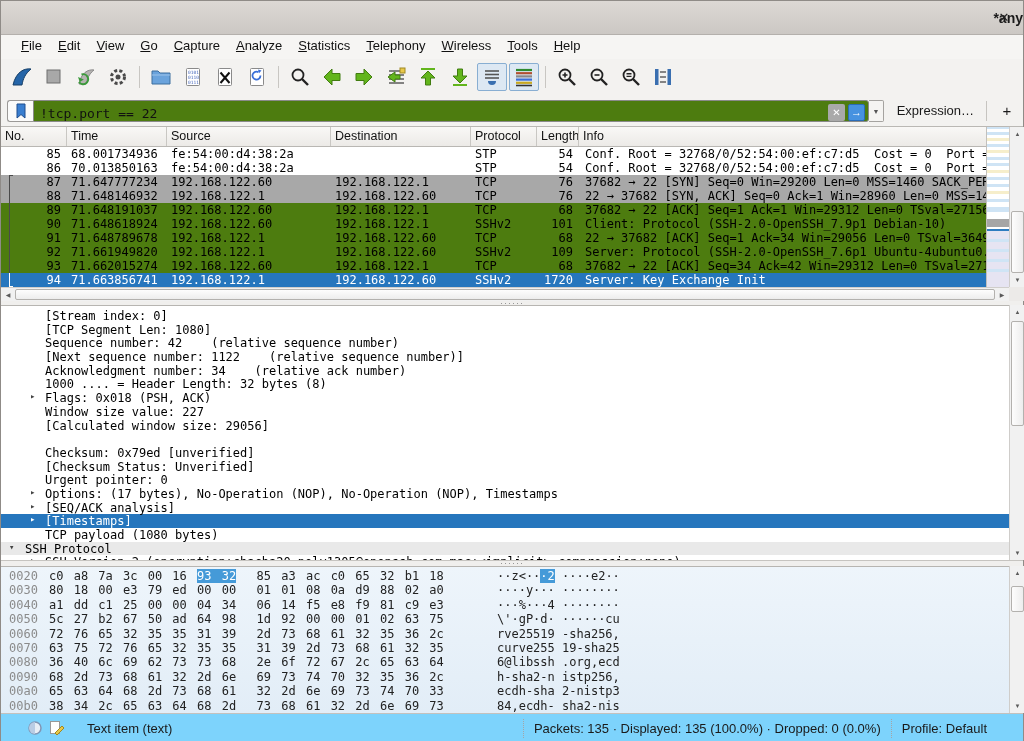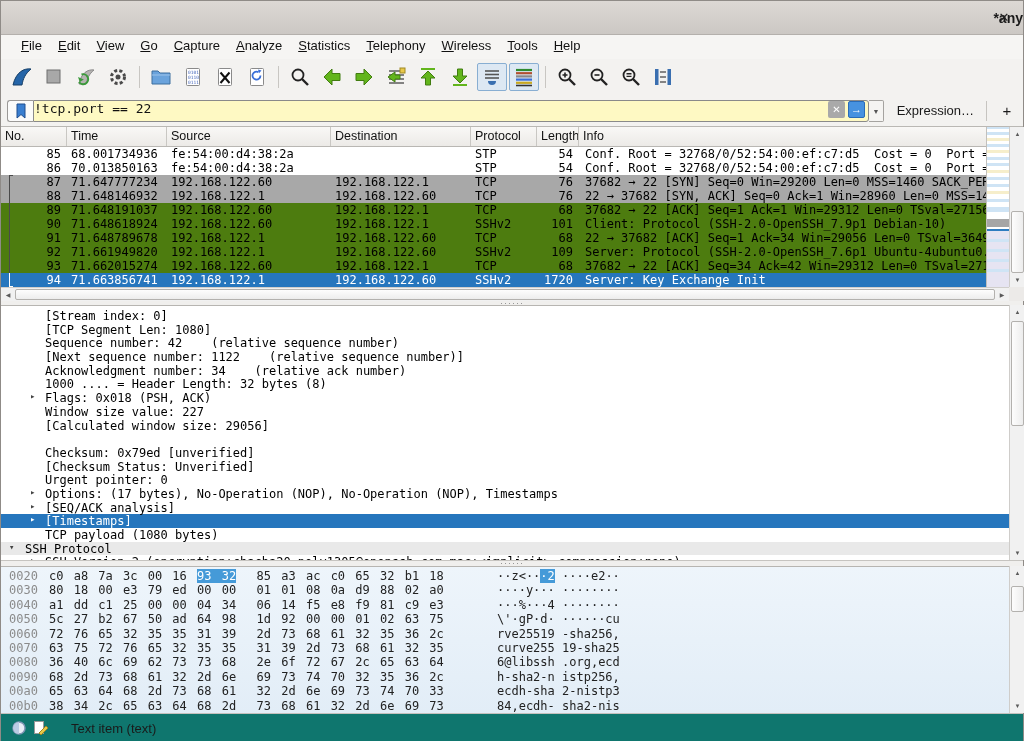"!tcp.port == 22" .ffield { align-items: flex-start -> flex-end; background: #fef9c3 -> #4d7c0f; padding: 0 3px 0 0 -> 0 3px 0 6px }
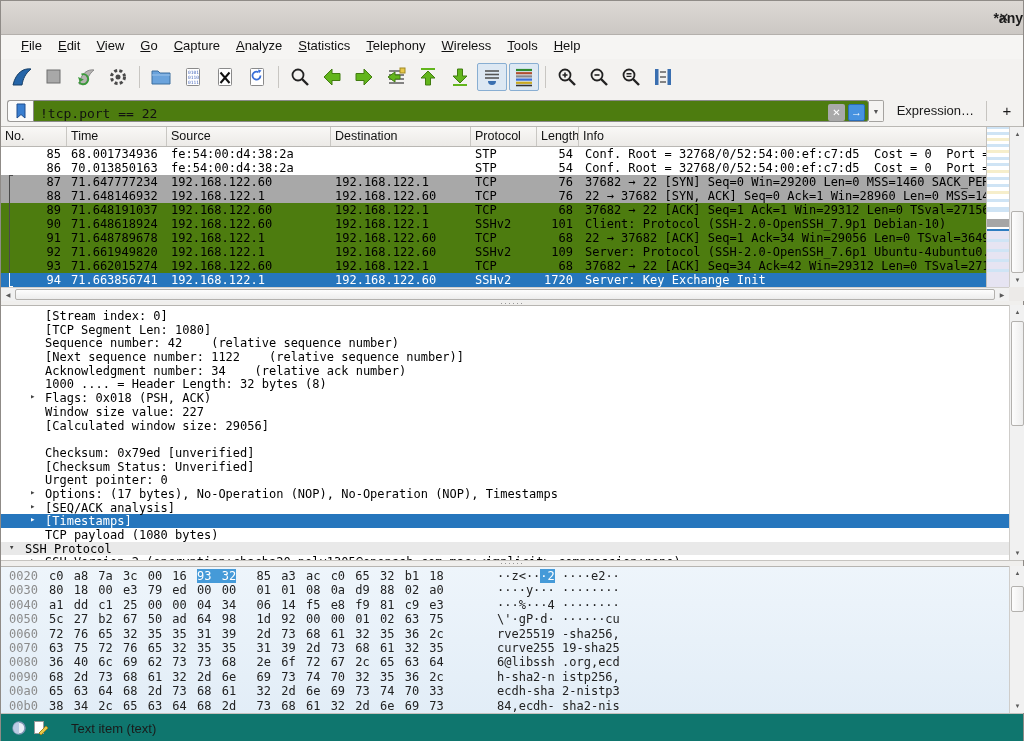"Text item (text)" .statusbar { background: #0f766e -> #7dd3fc; padding: 0 10px -> 0 26px }
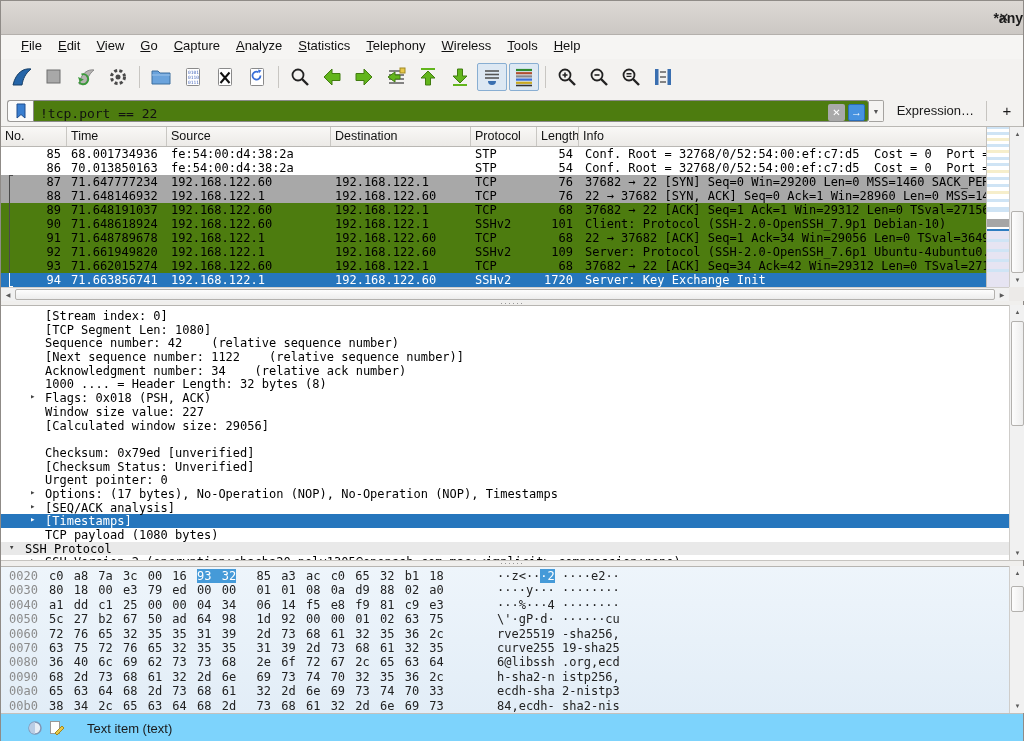"Packets: 135 · Displayed: 135" span.st-right { html: none -> <span> <span>Packets: 135 · Displayed: 135 (100.0%) · Dropped: 0 (0.0%)</span> <span>Profile: Default</span> </span> }
